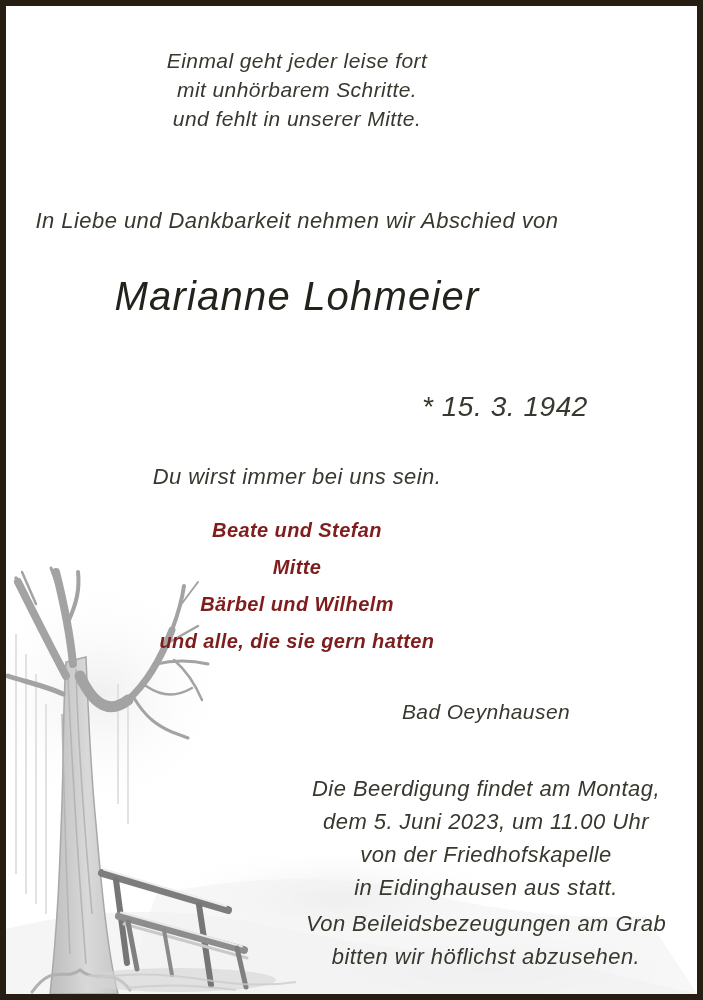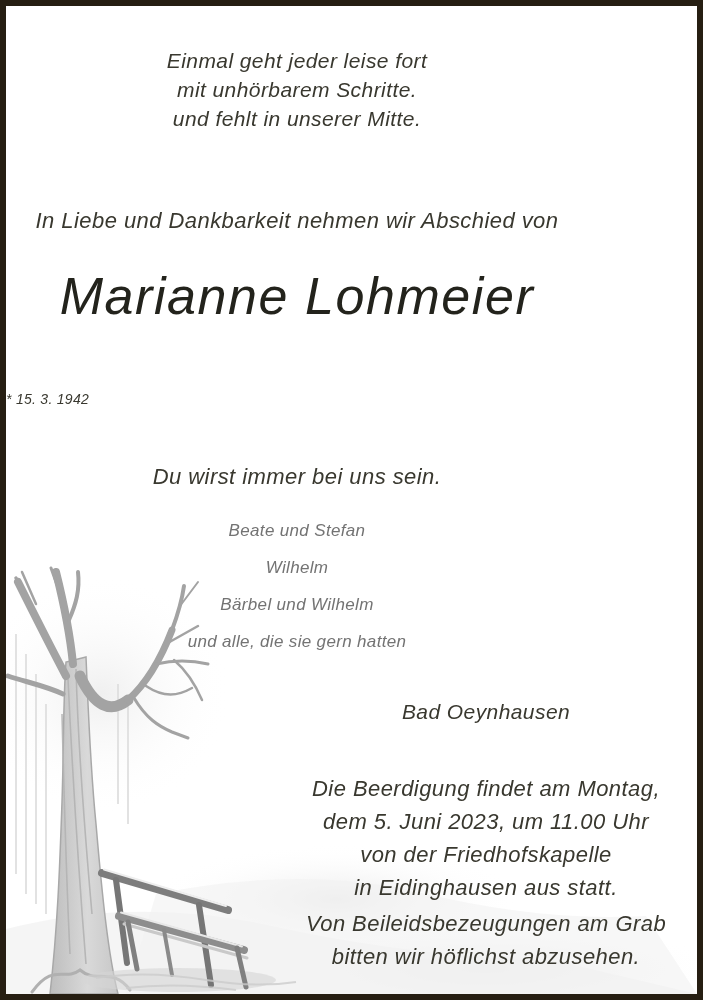"Marianne Lohmeier" .name { font-size: 52px -> 40px }
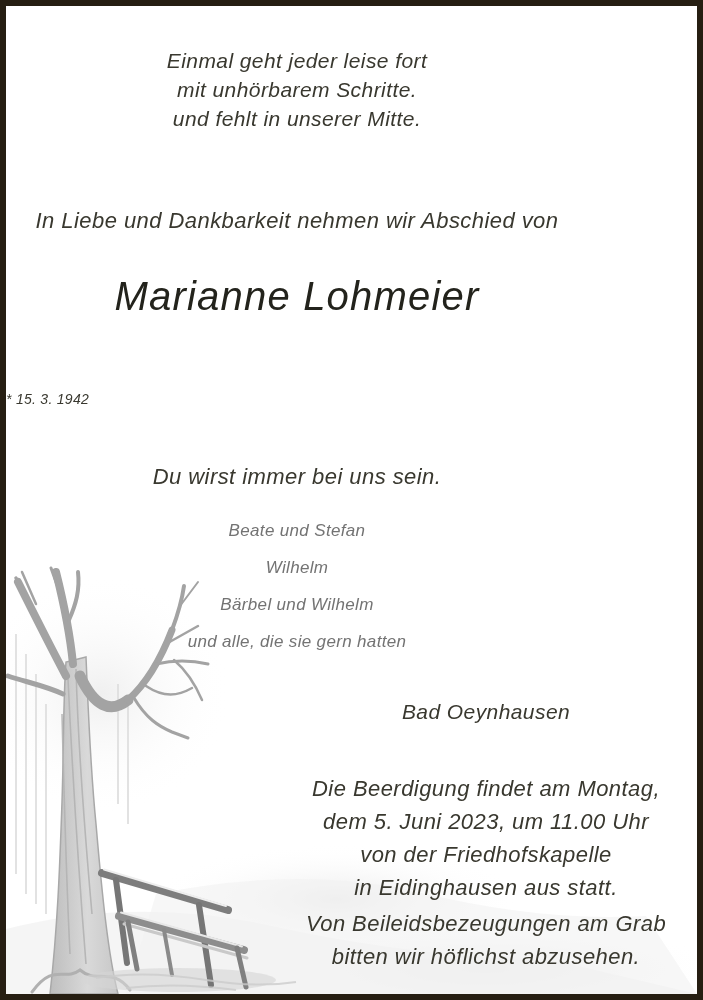"* 15. 3. 1942" .dates { font-size: 14px -> 28px; justify-content: space-between -> flex-end }
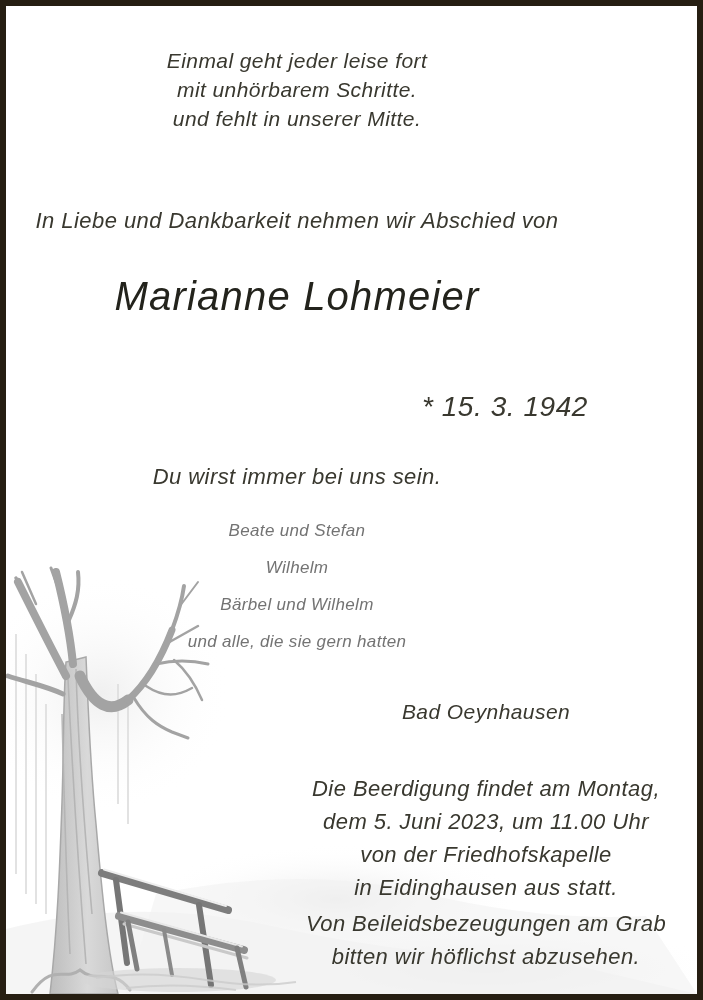"Beate und Stefan" .mourners { color: #737373 -> #7f1d1d; font-size: 17px -> 20px; font-weight: 400 -> 700 }
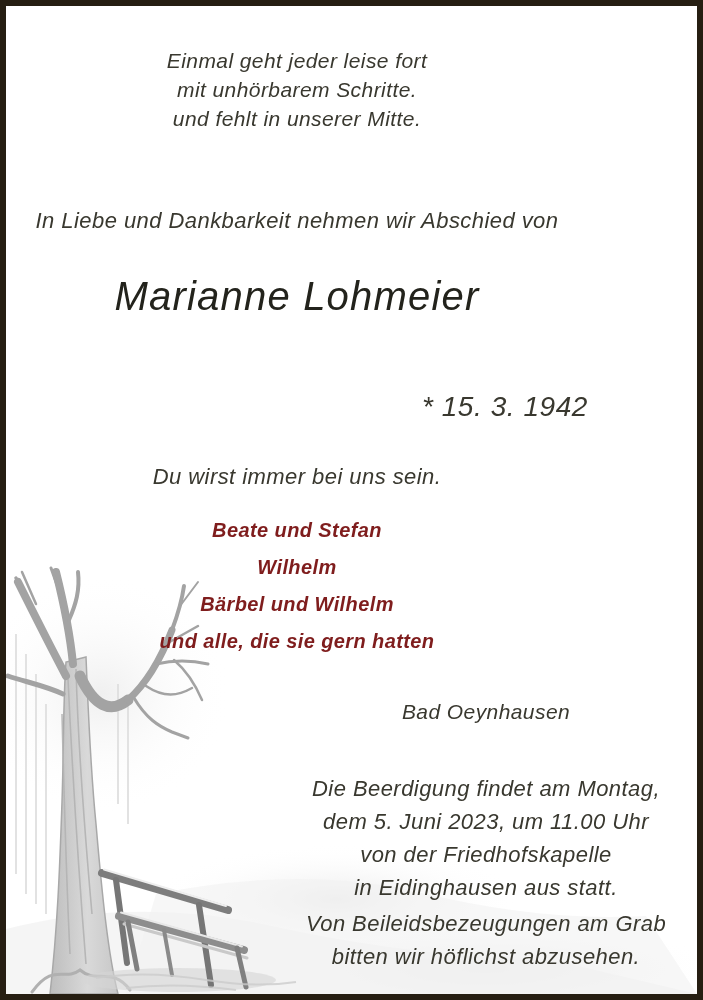"Wilhelm" div { text: Wilhelm -> Mitte }
